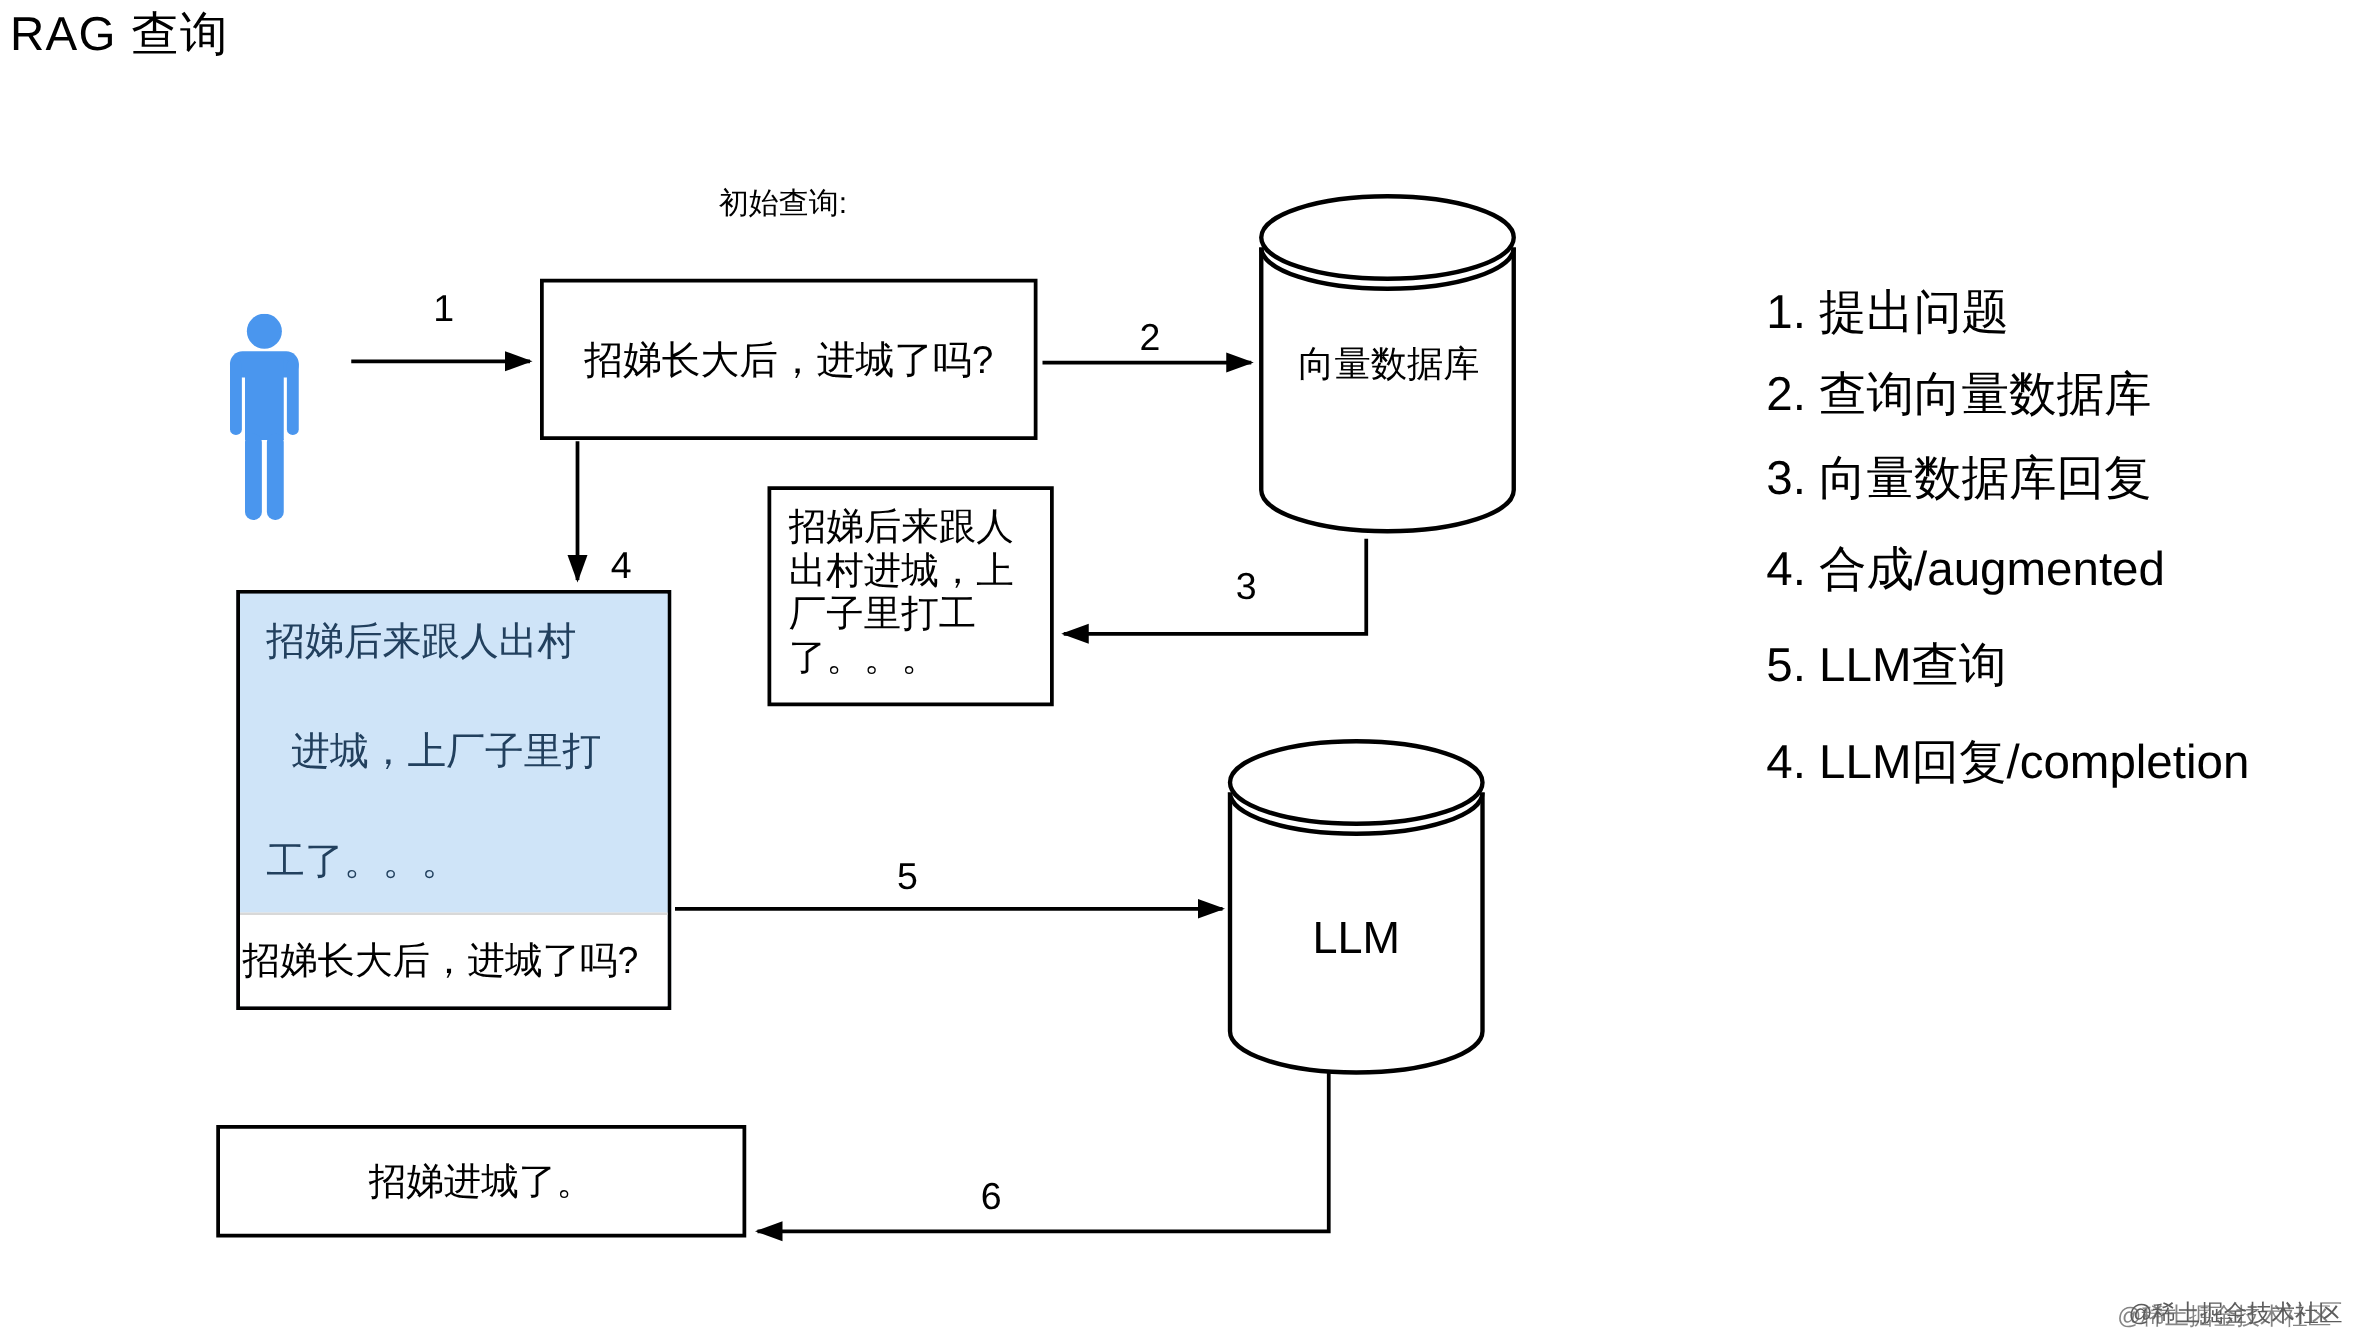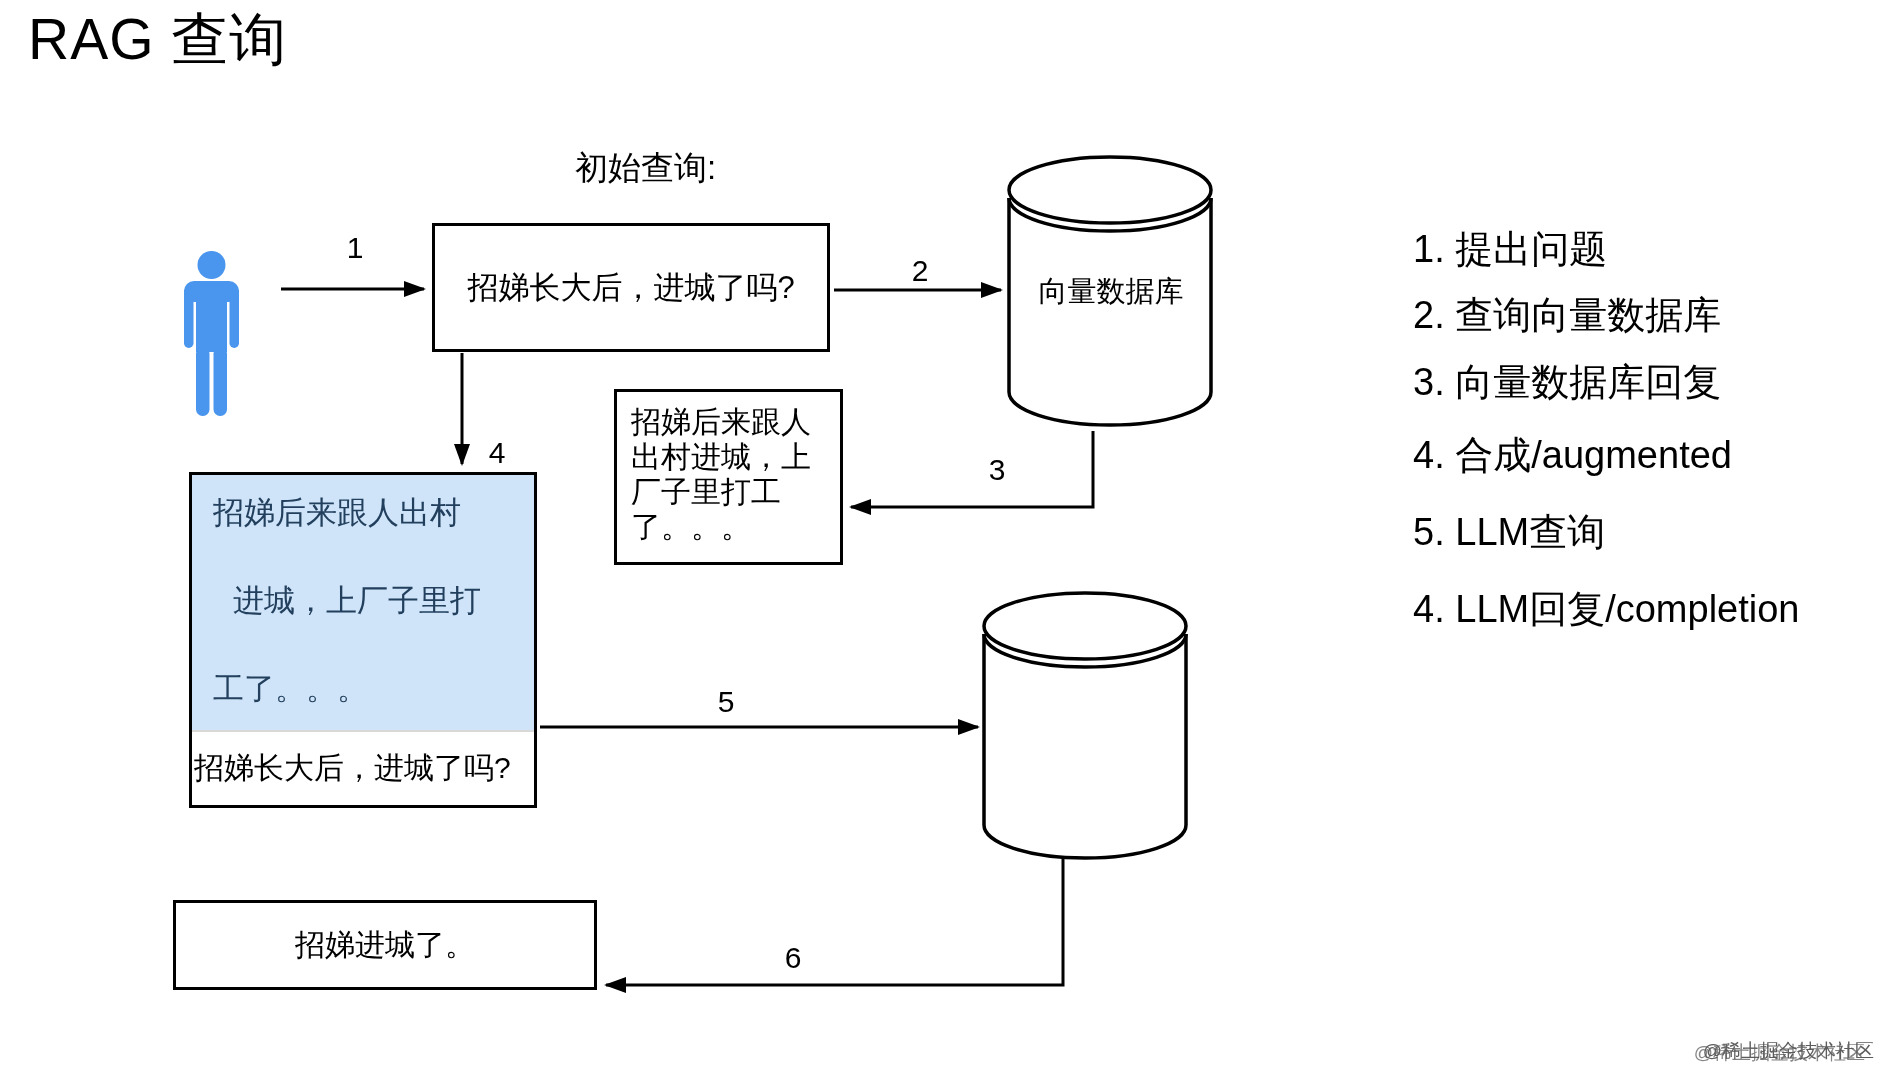"RAG 查询" #title { font-size: 57px -> 38px; left: 28px -> 8px }
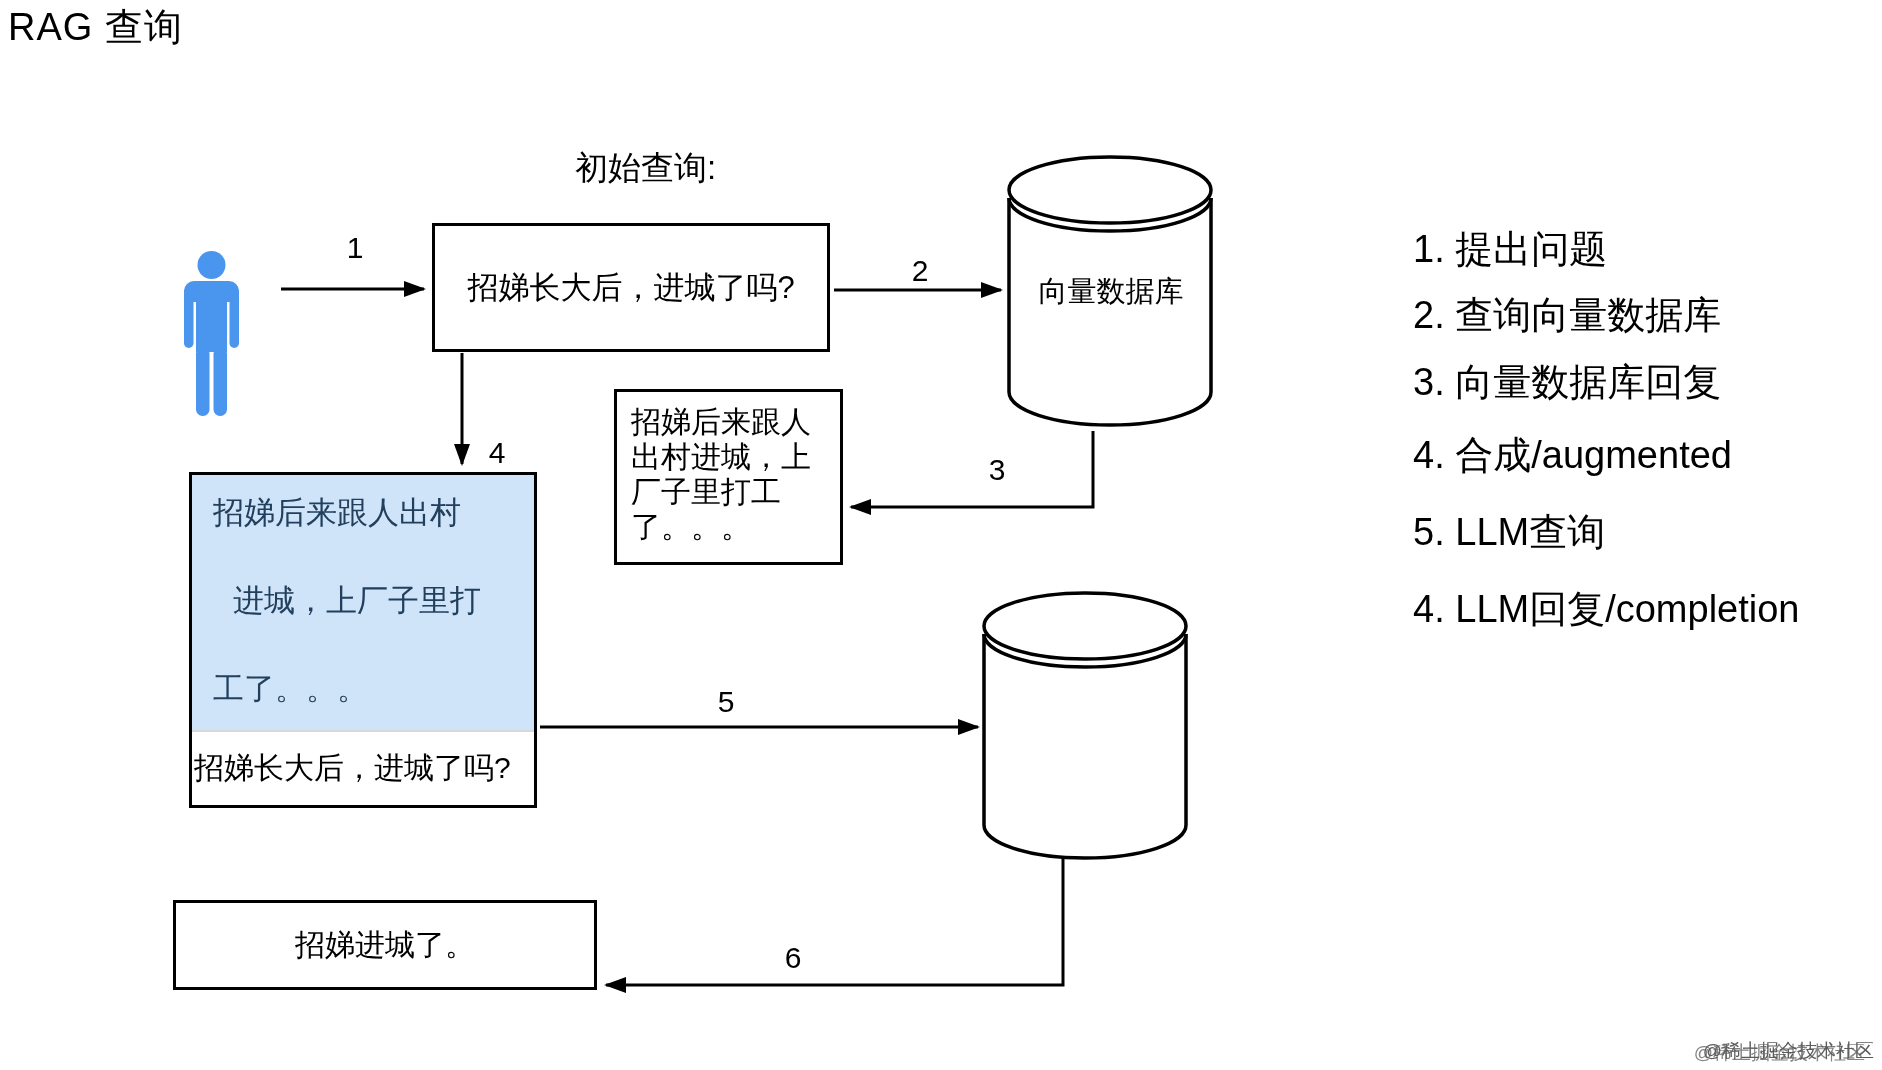"初始查询:" .lbl { font-size: 33px -> 24px }
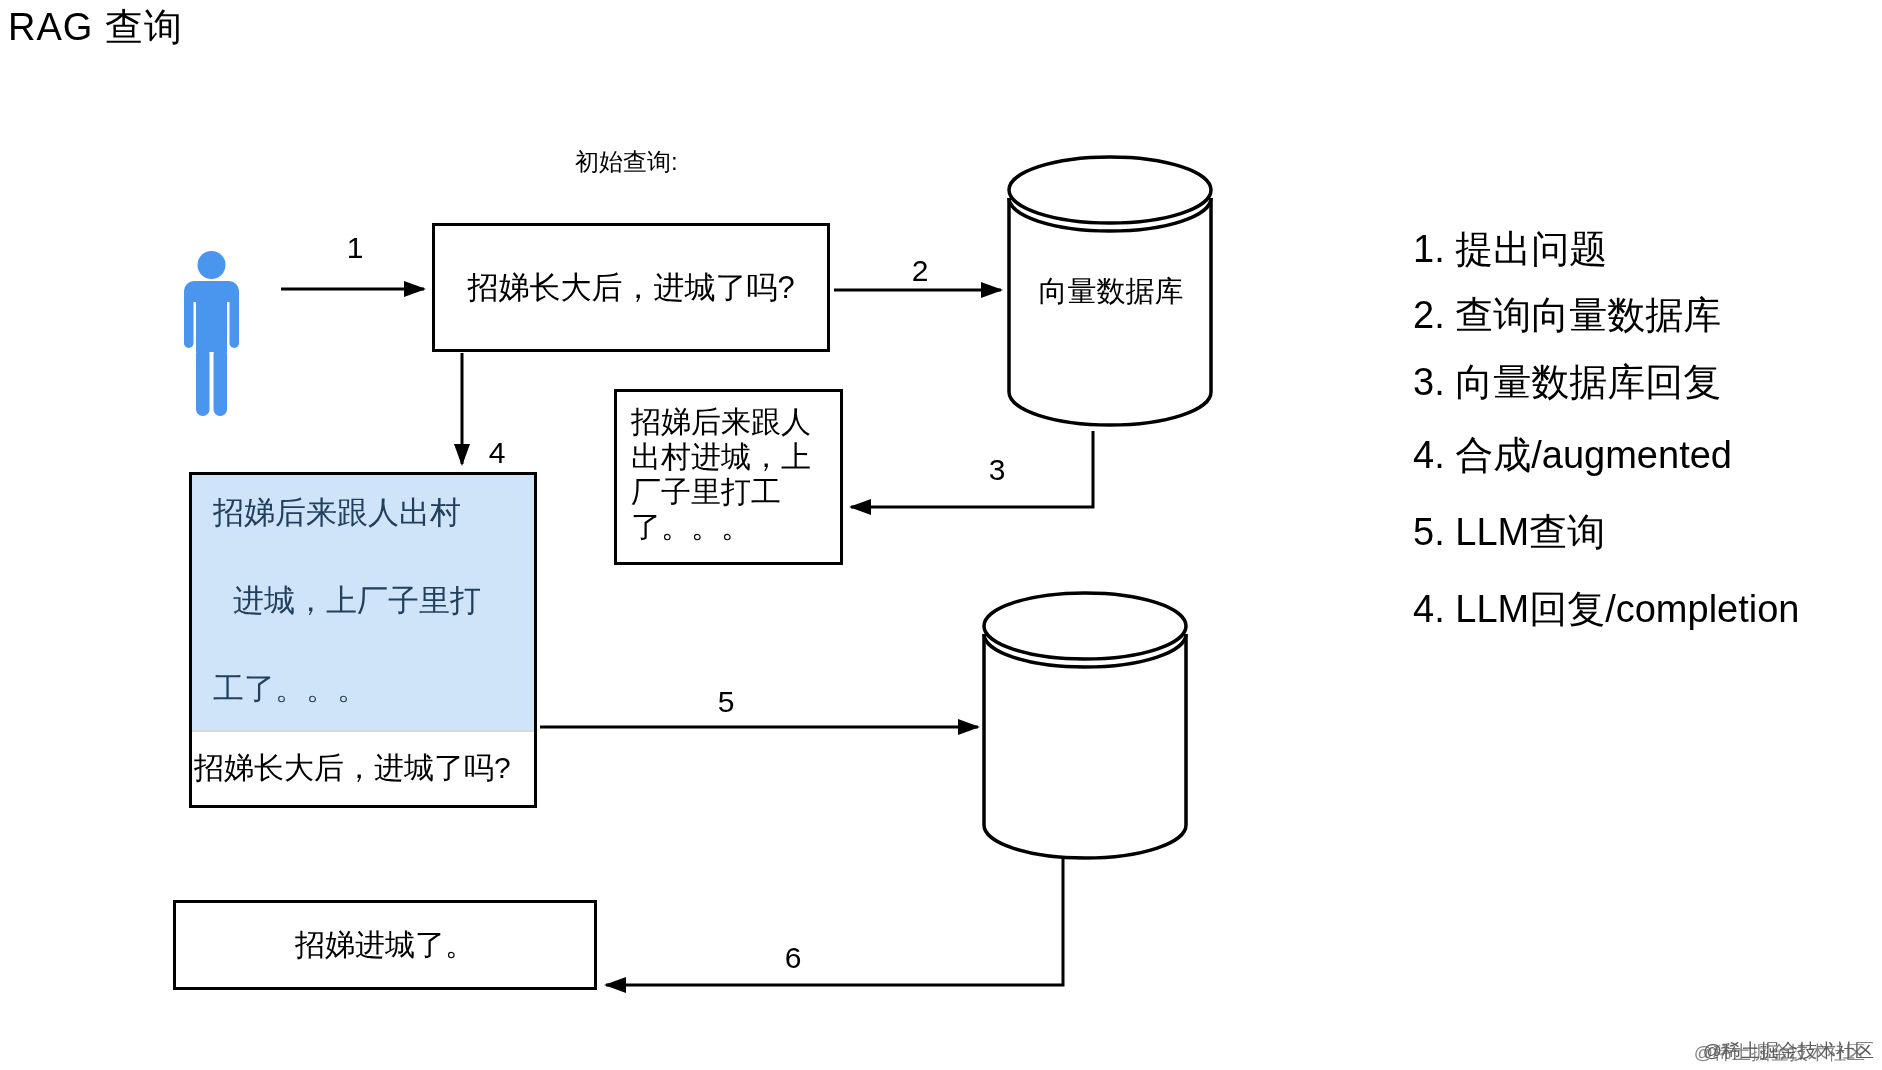"LLM" div.cyl-label { html: none -> <div>LLM</div> }
